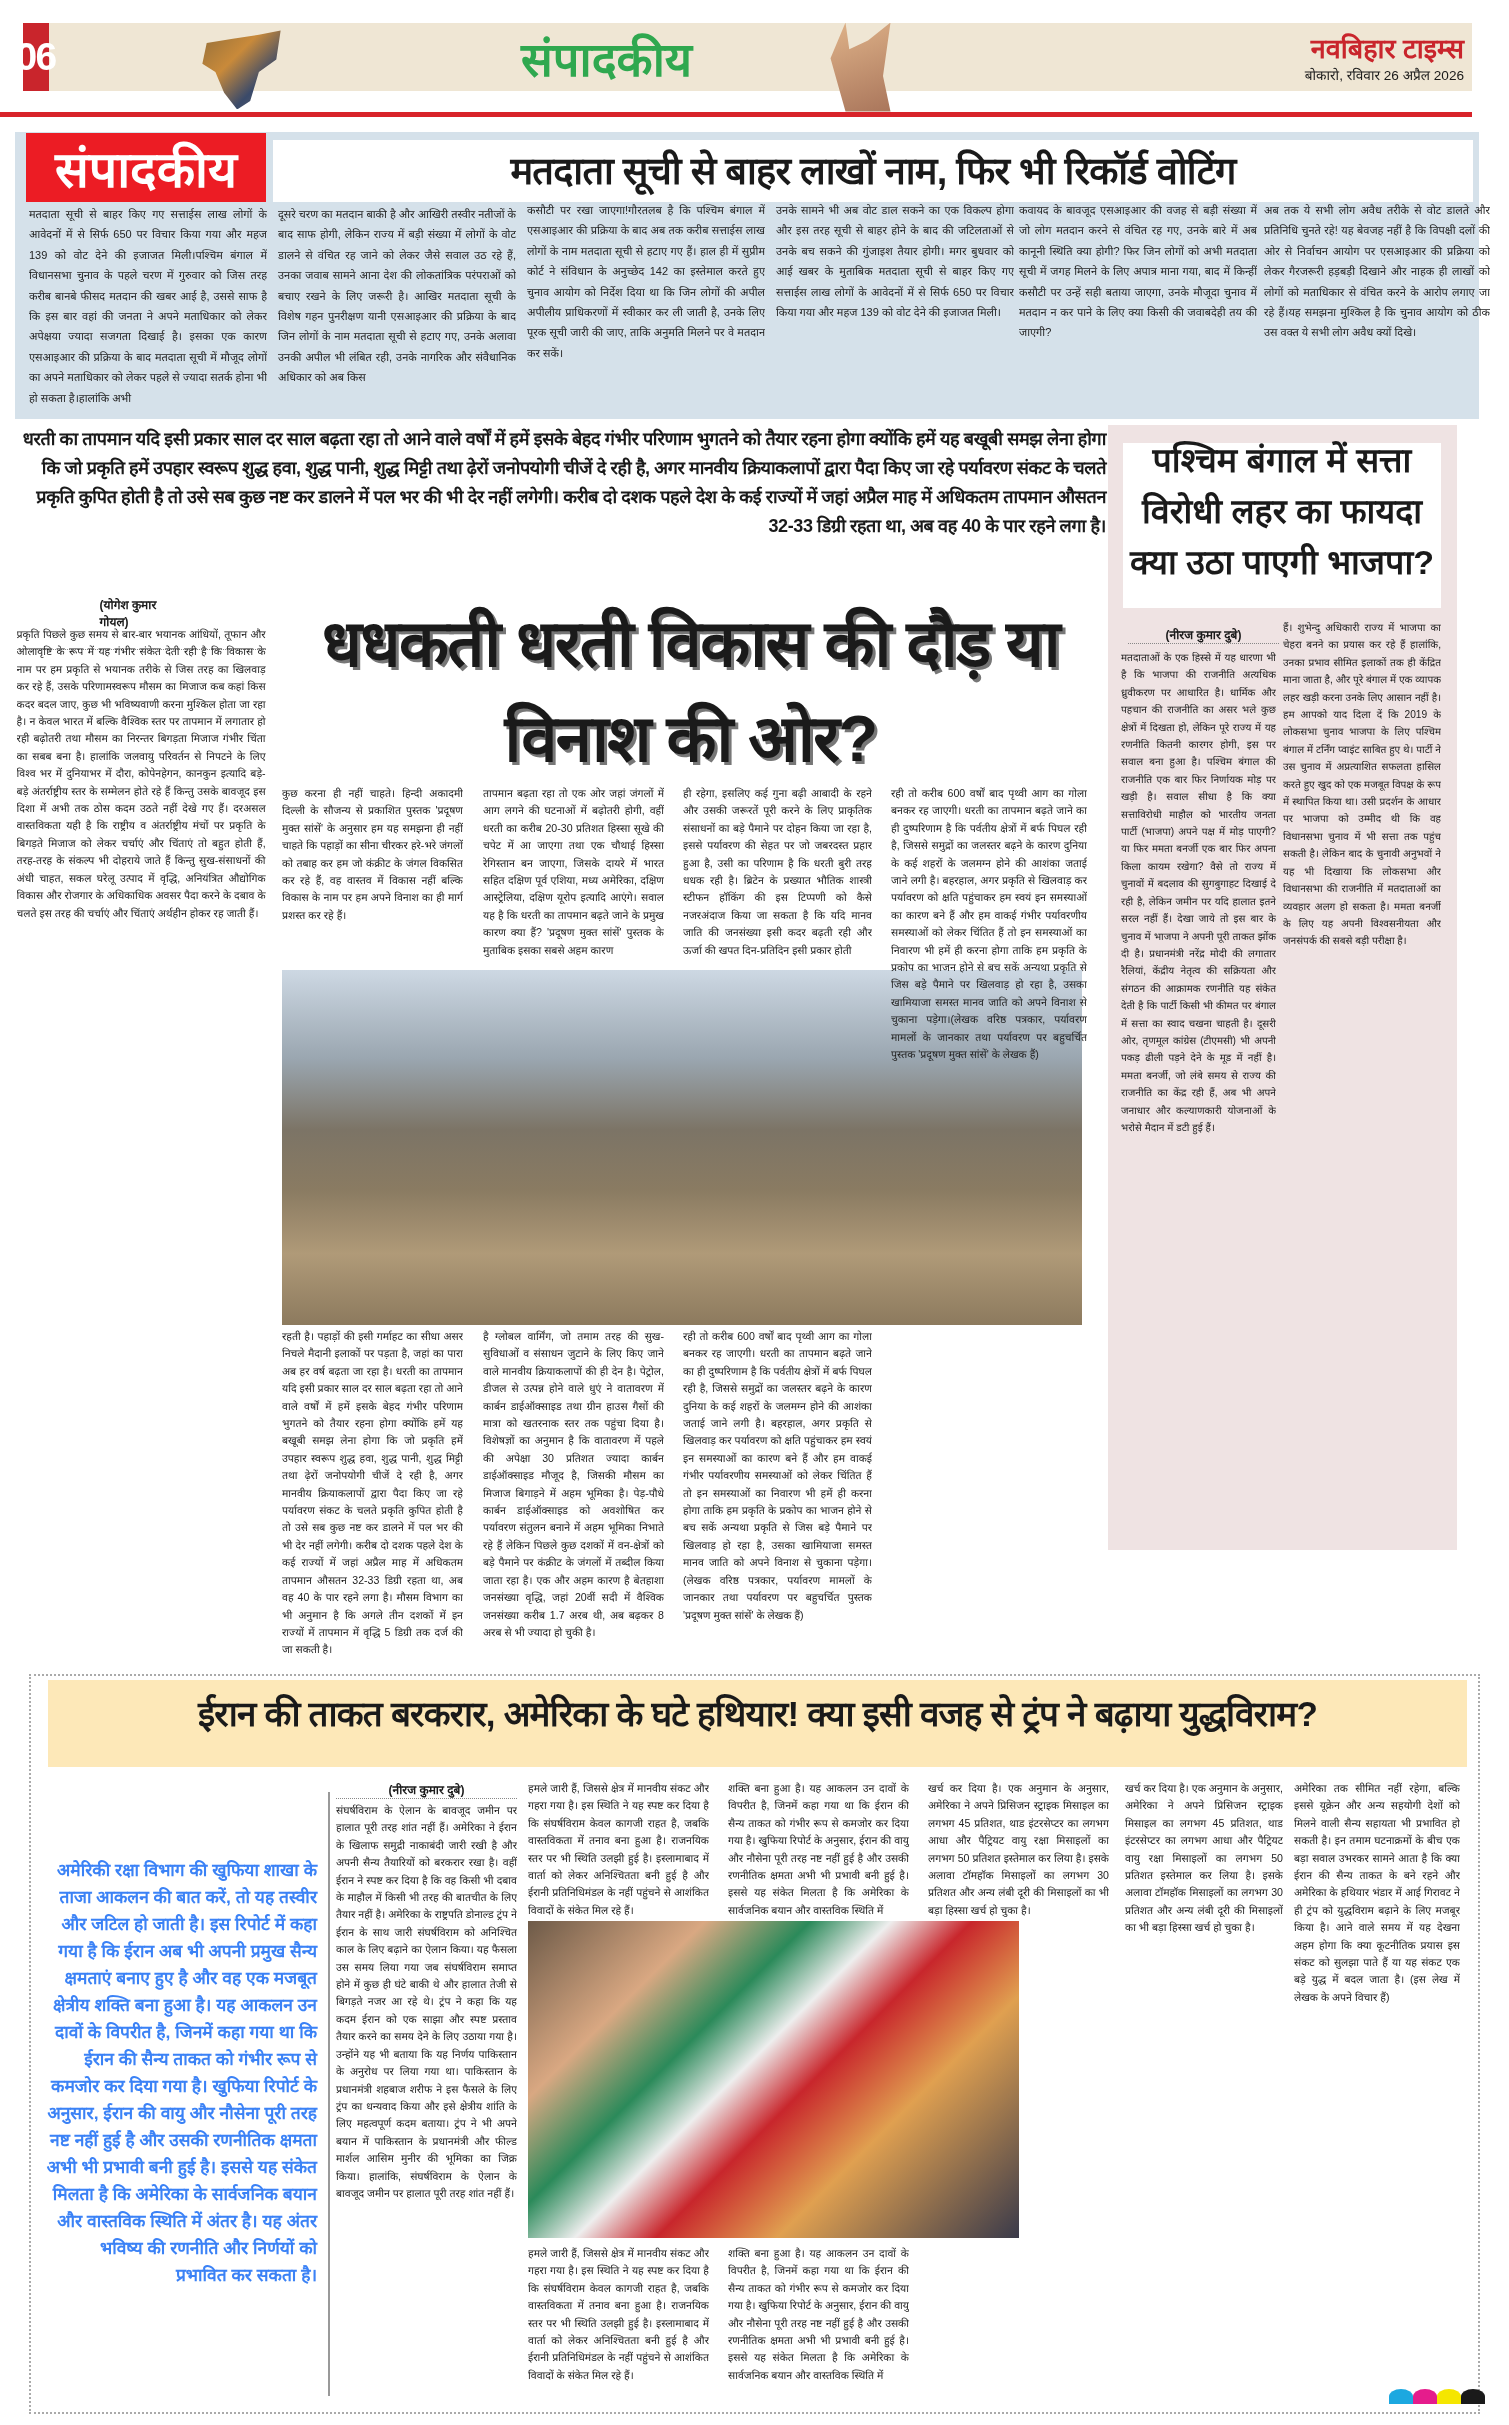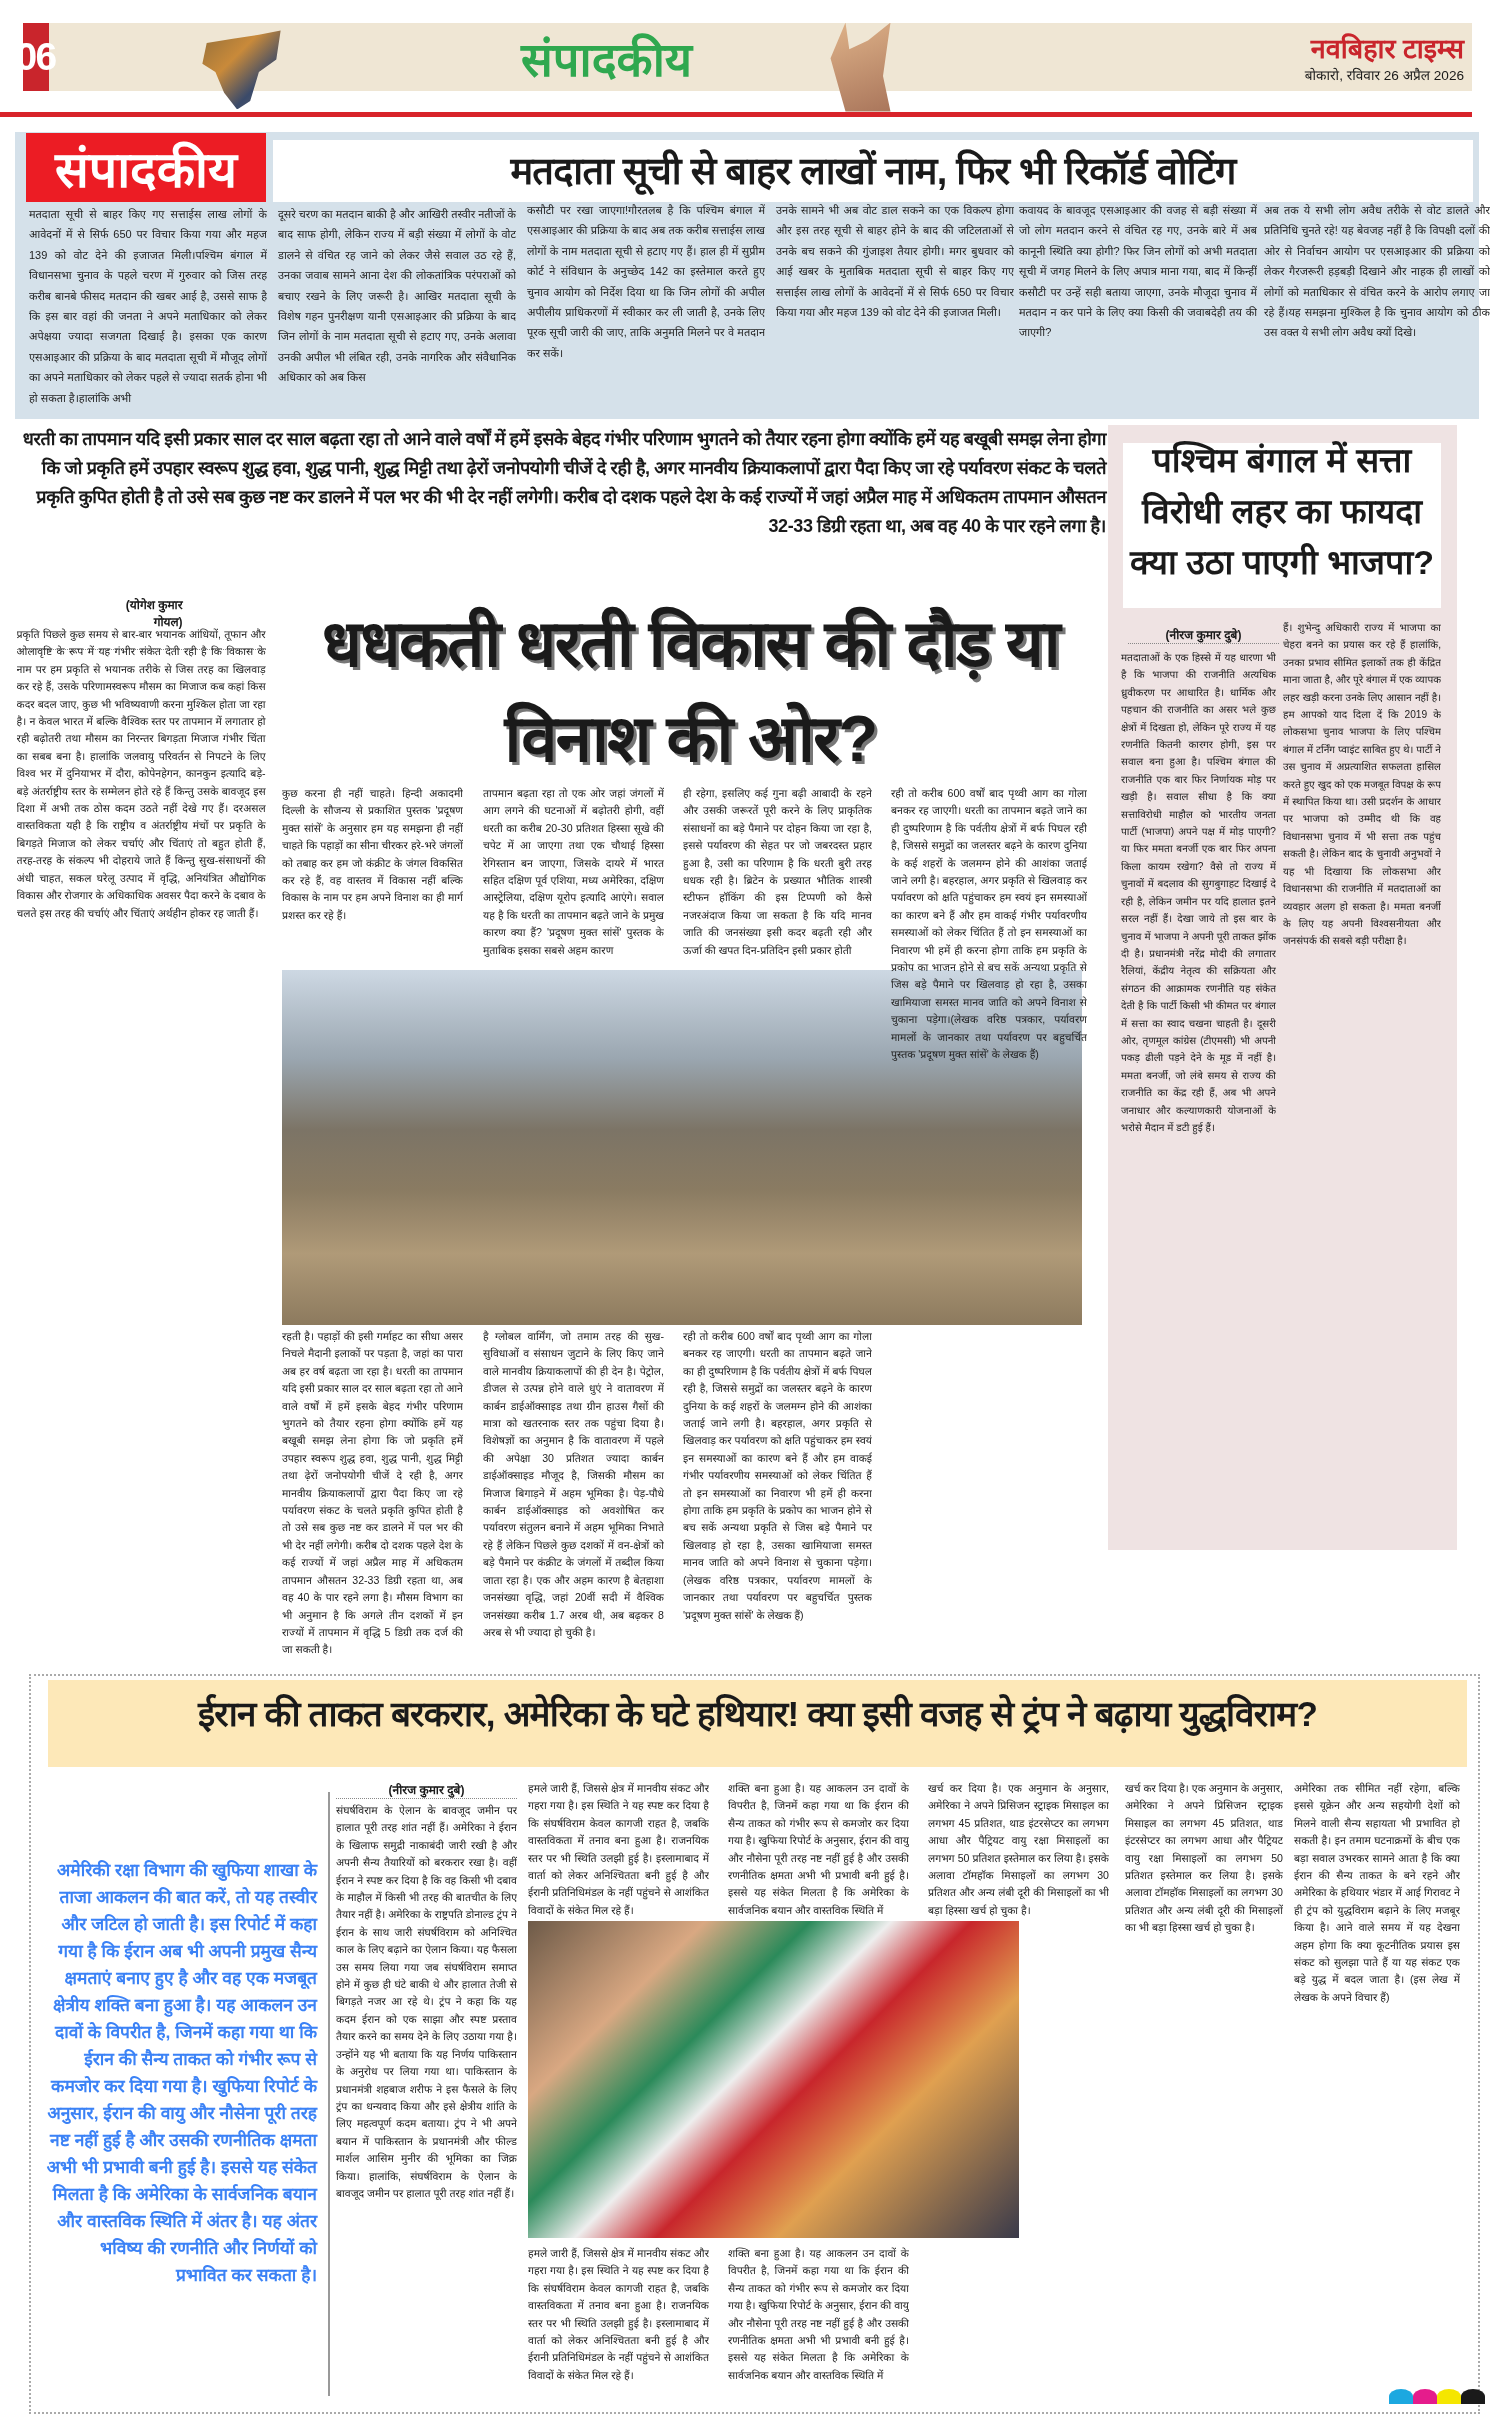"(योगेश कुमार गोयल)" #byline1 { text-align: right -> left }
